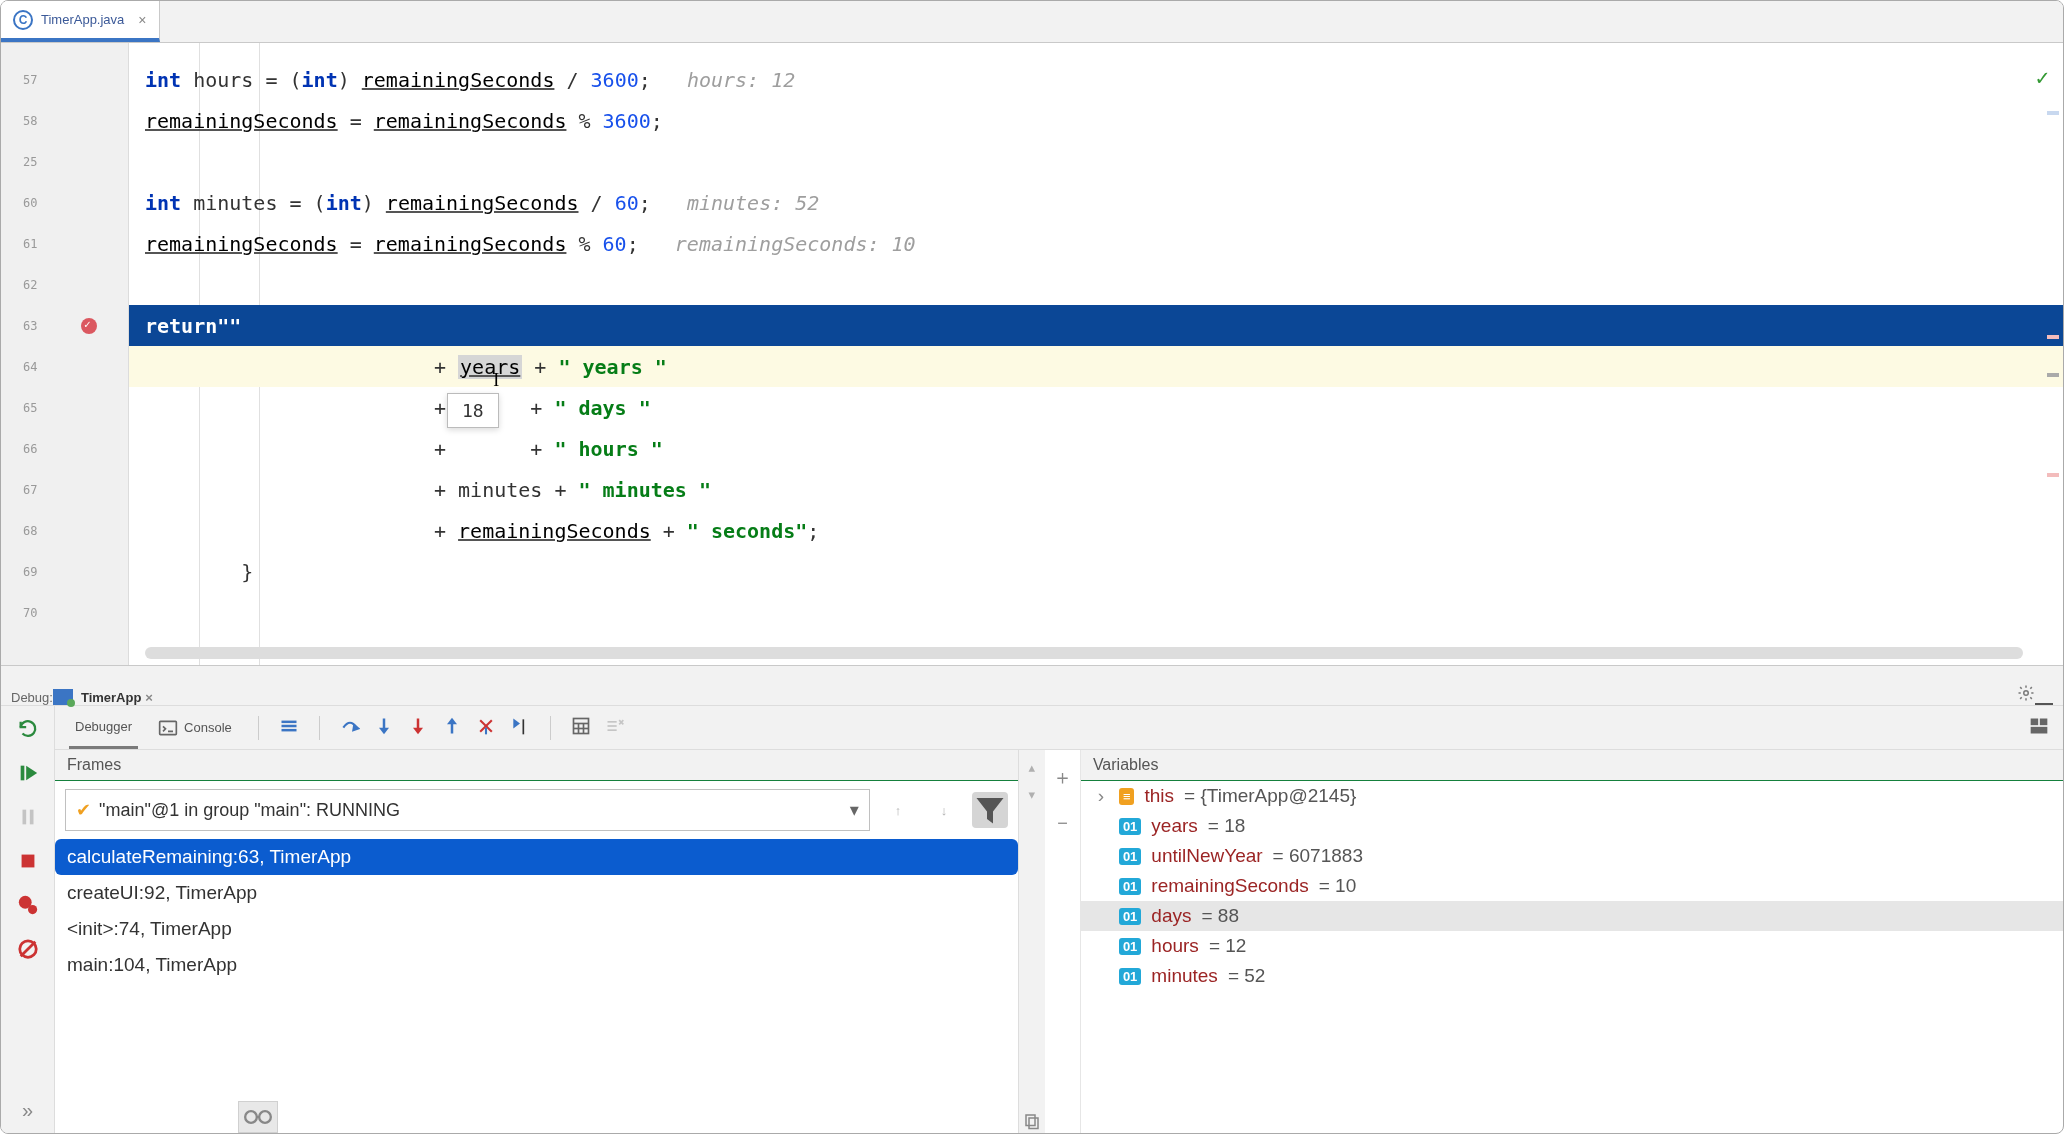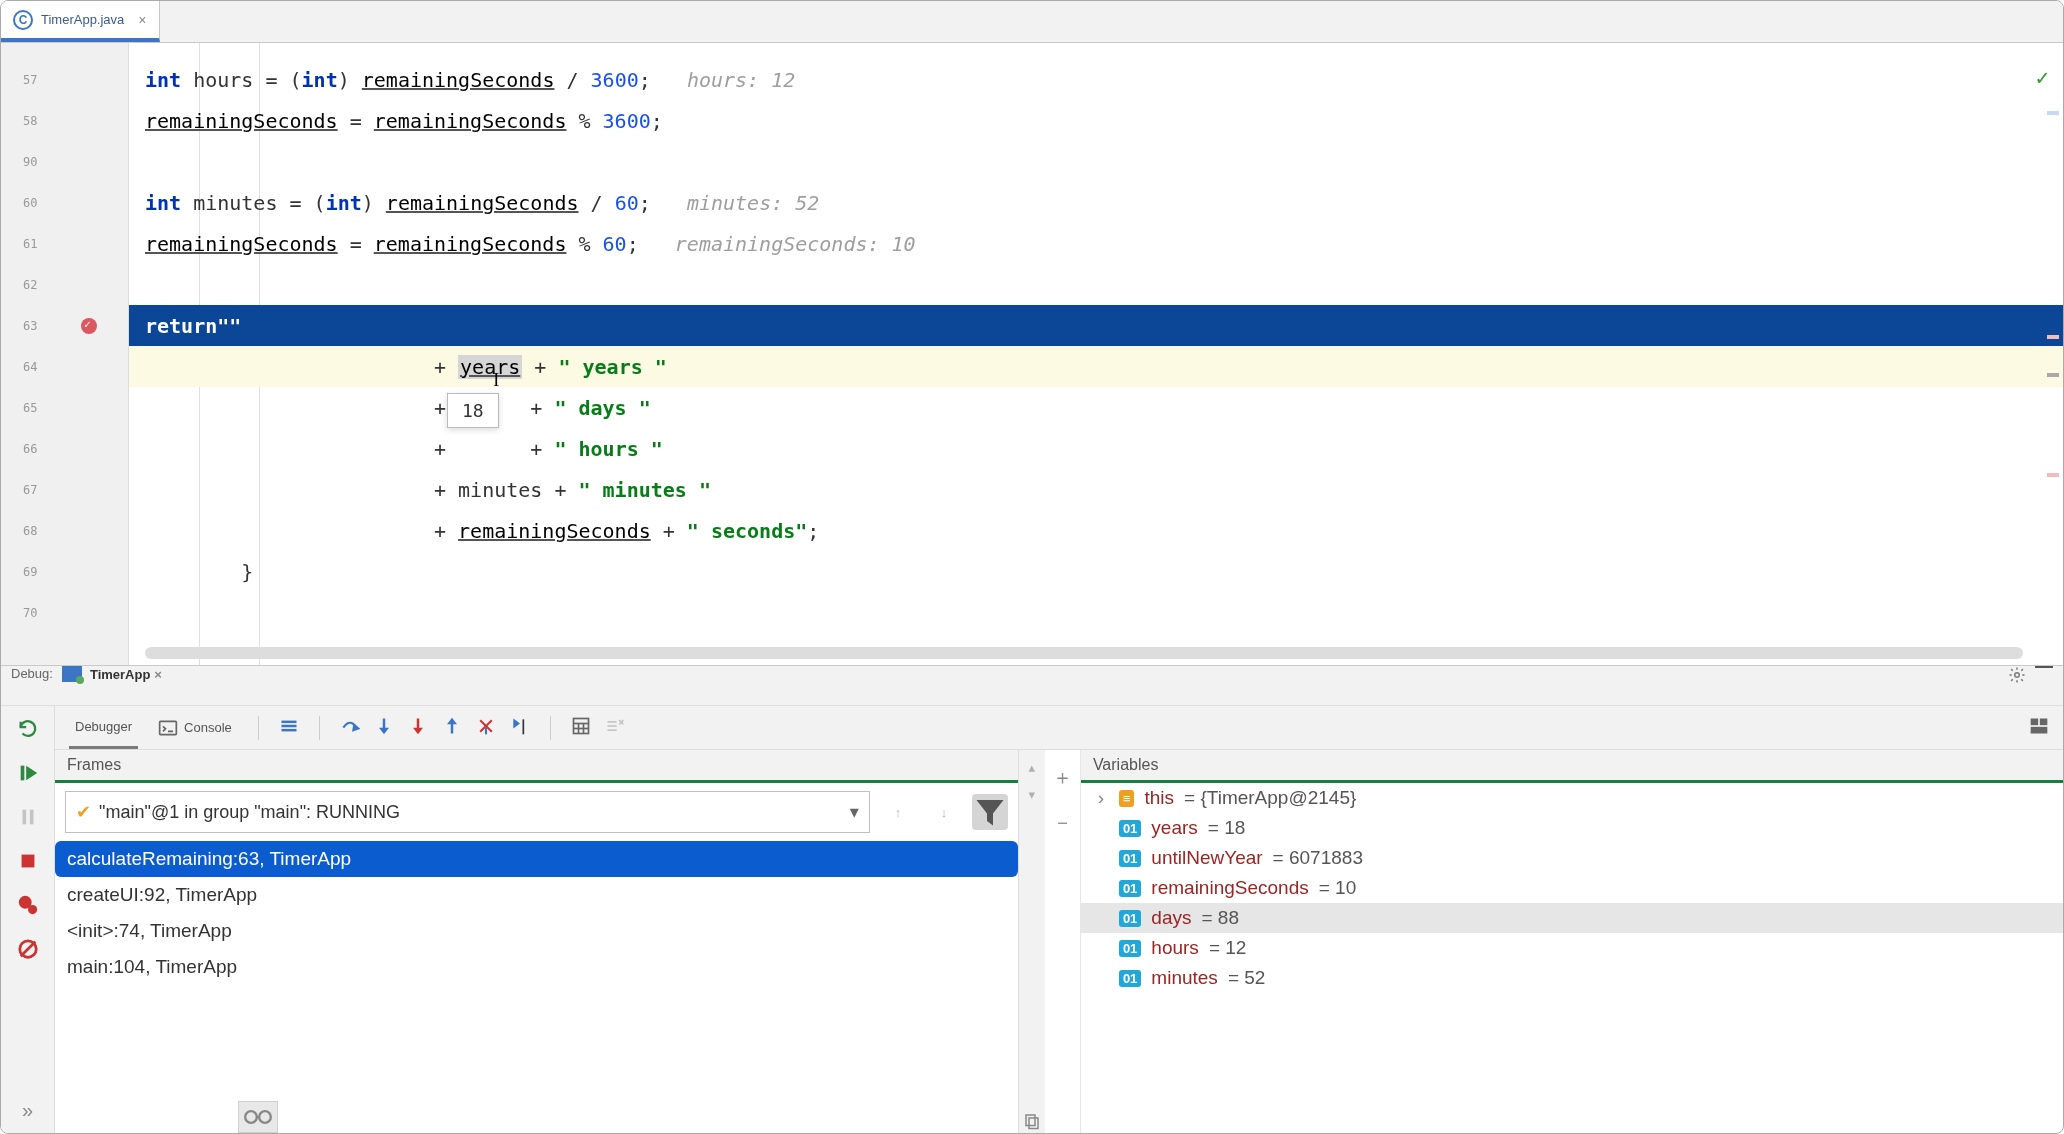"90" div.line-row { text: 90 -> 25 }
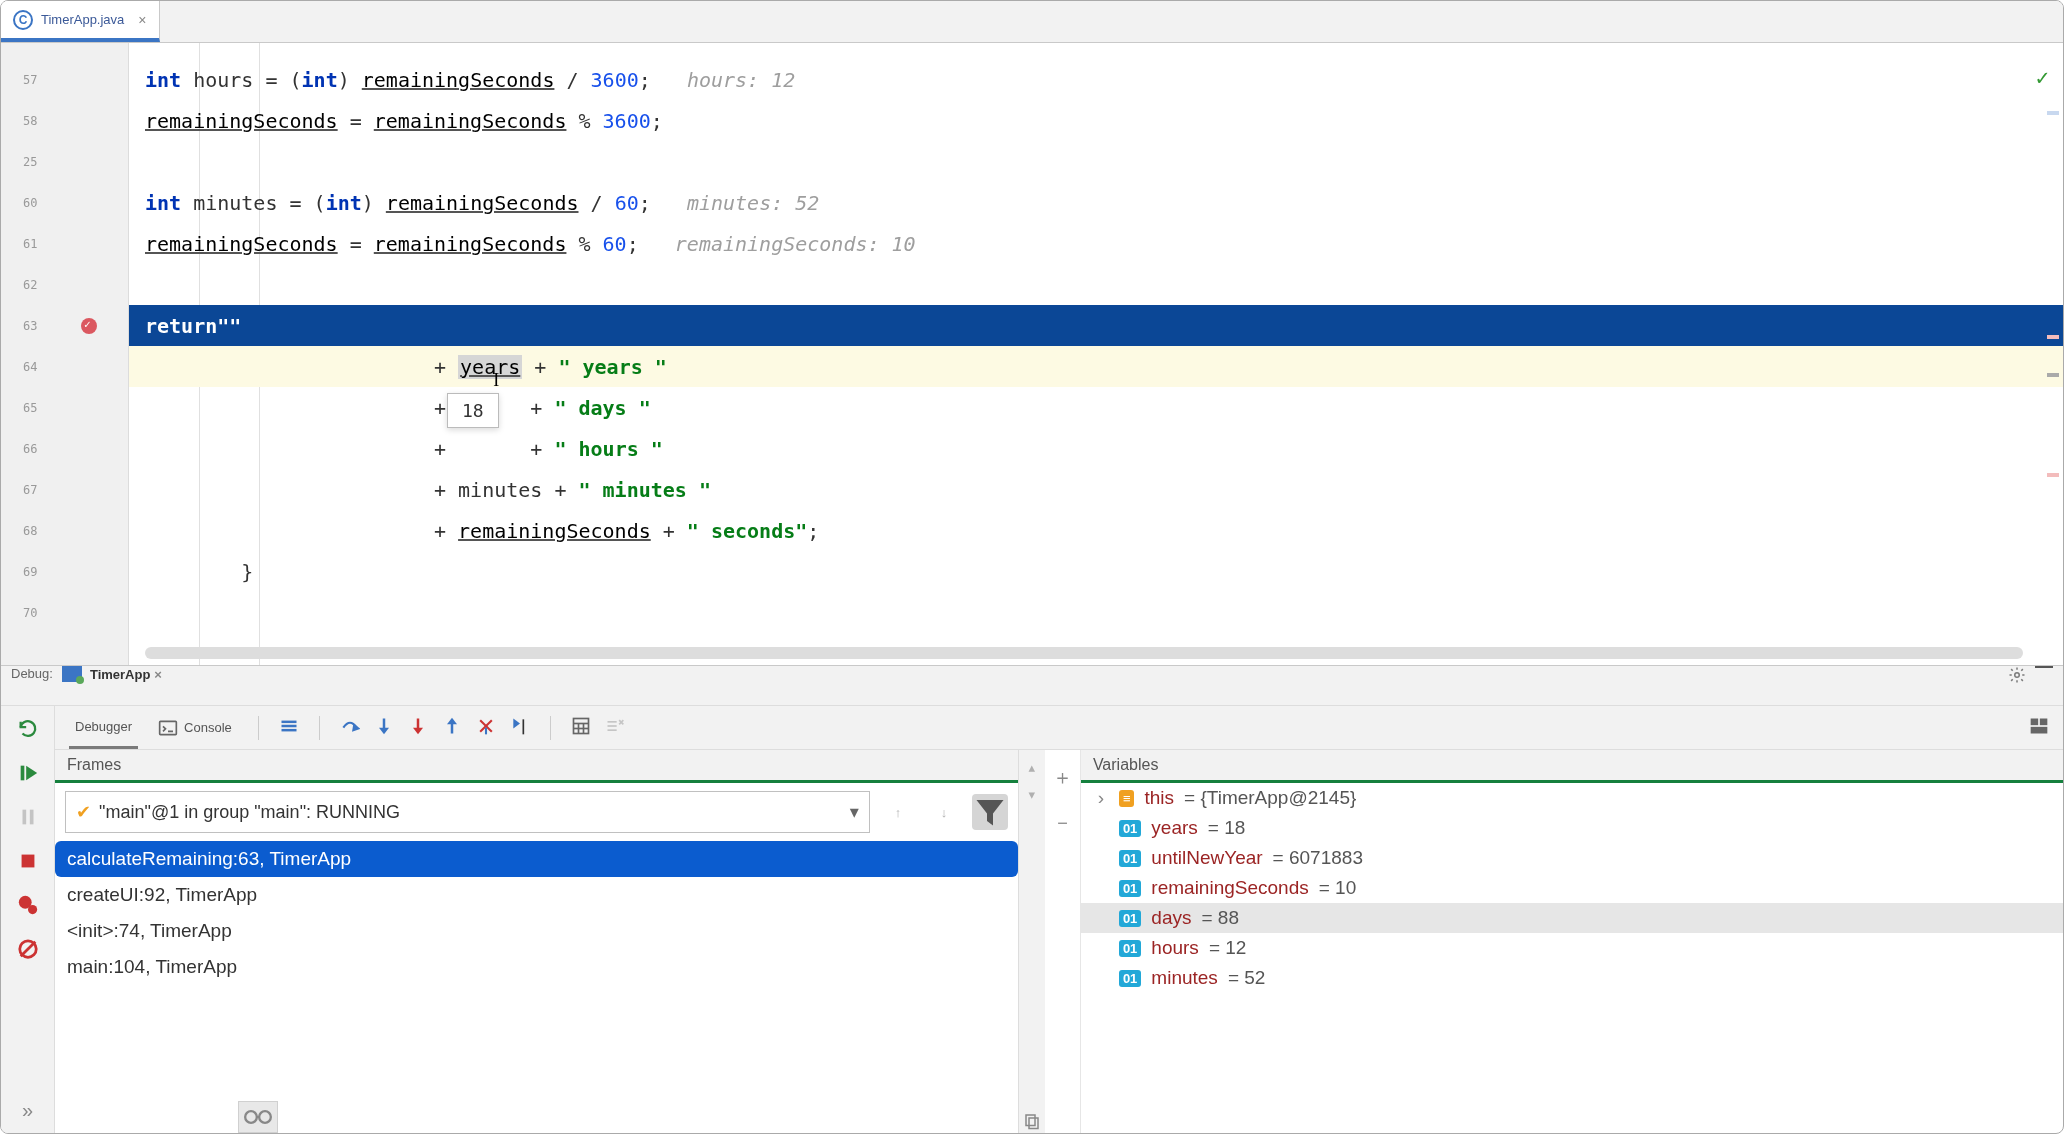"Debug:" .debug-header { align-items: flex-start -> flex-end; gap: 9px -> 0 }
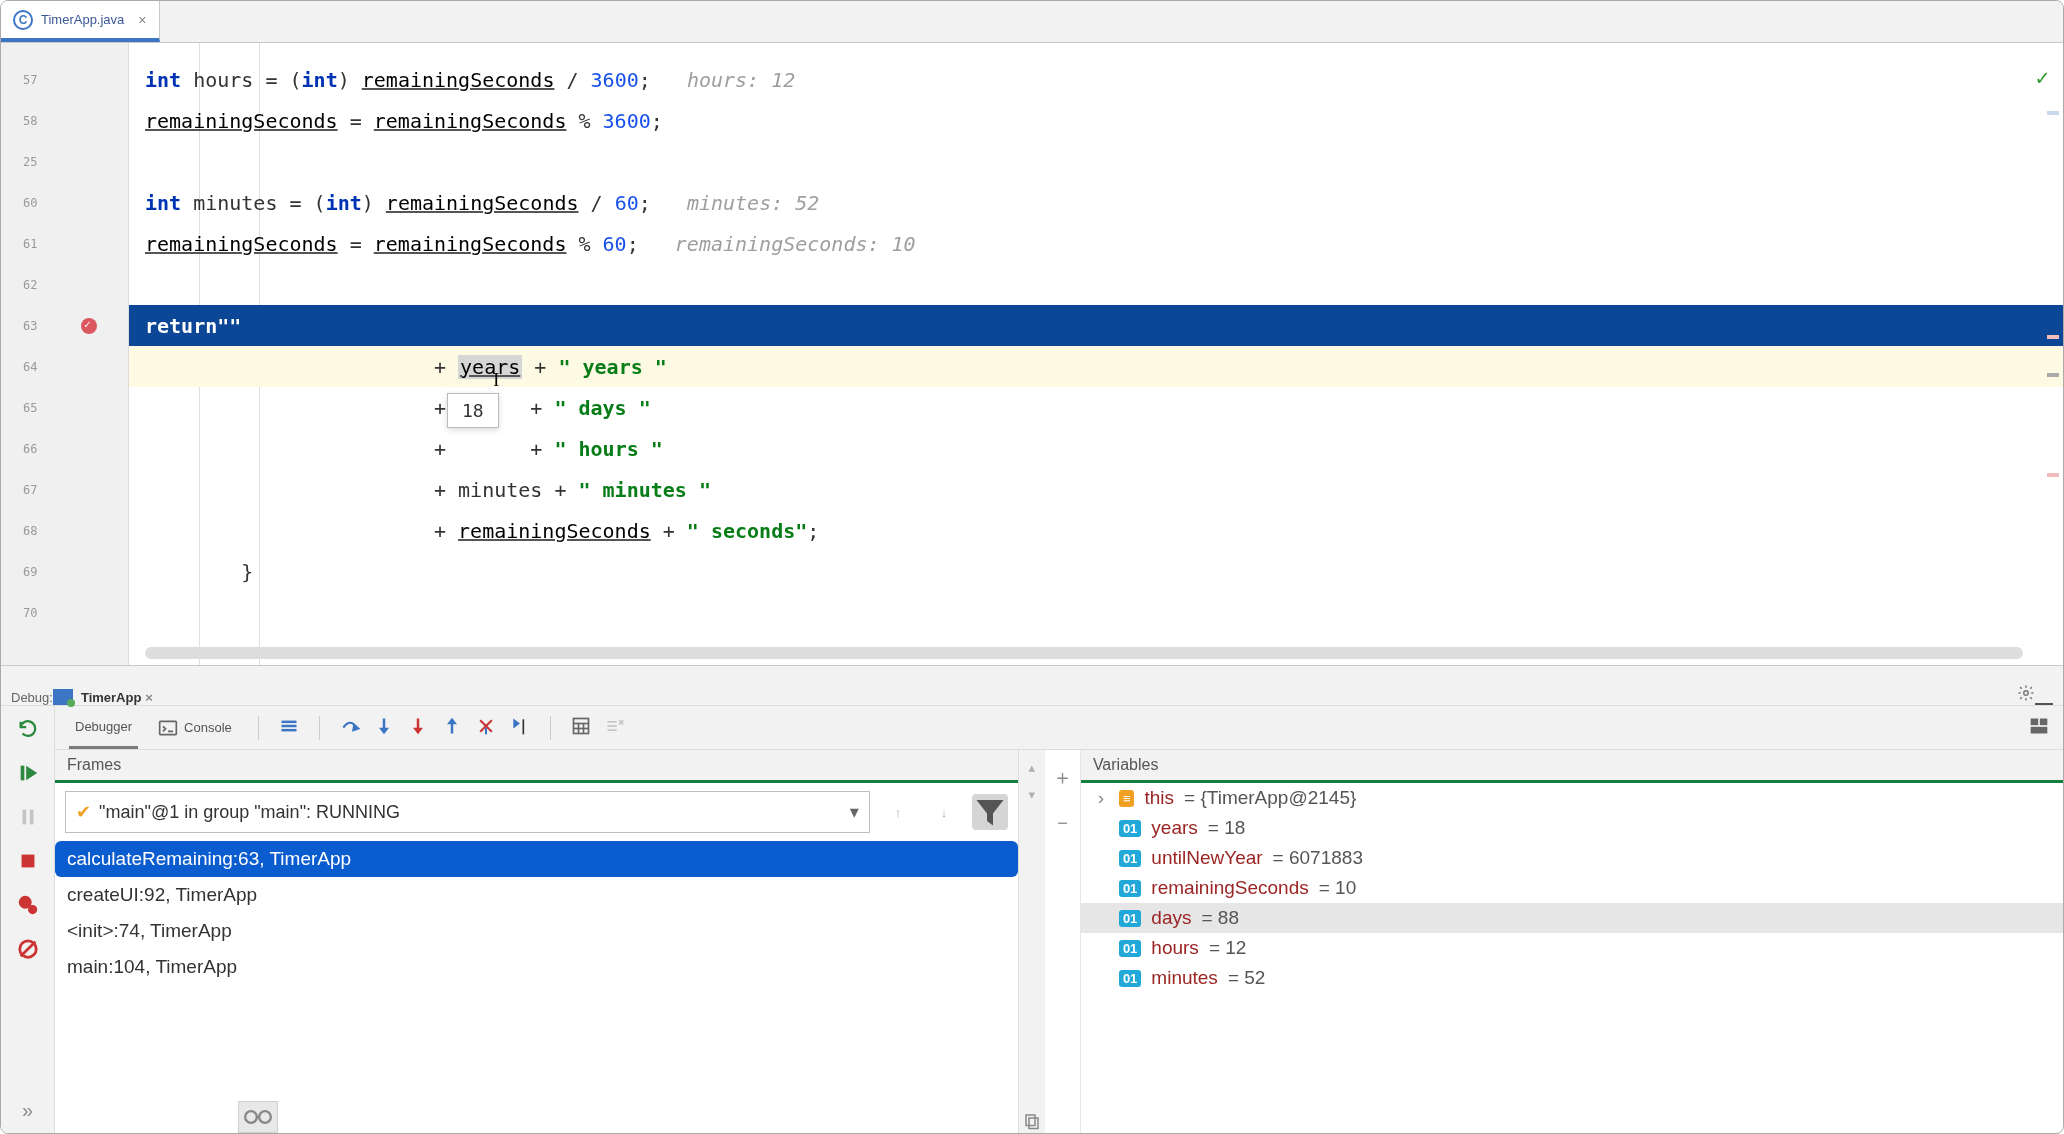"Frames" .col-header { border-bottom: 3px solid #15803d -> 1px solid #15803d }
